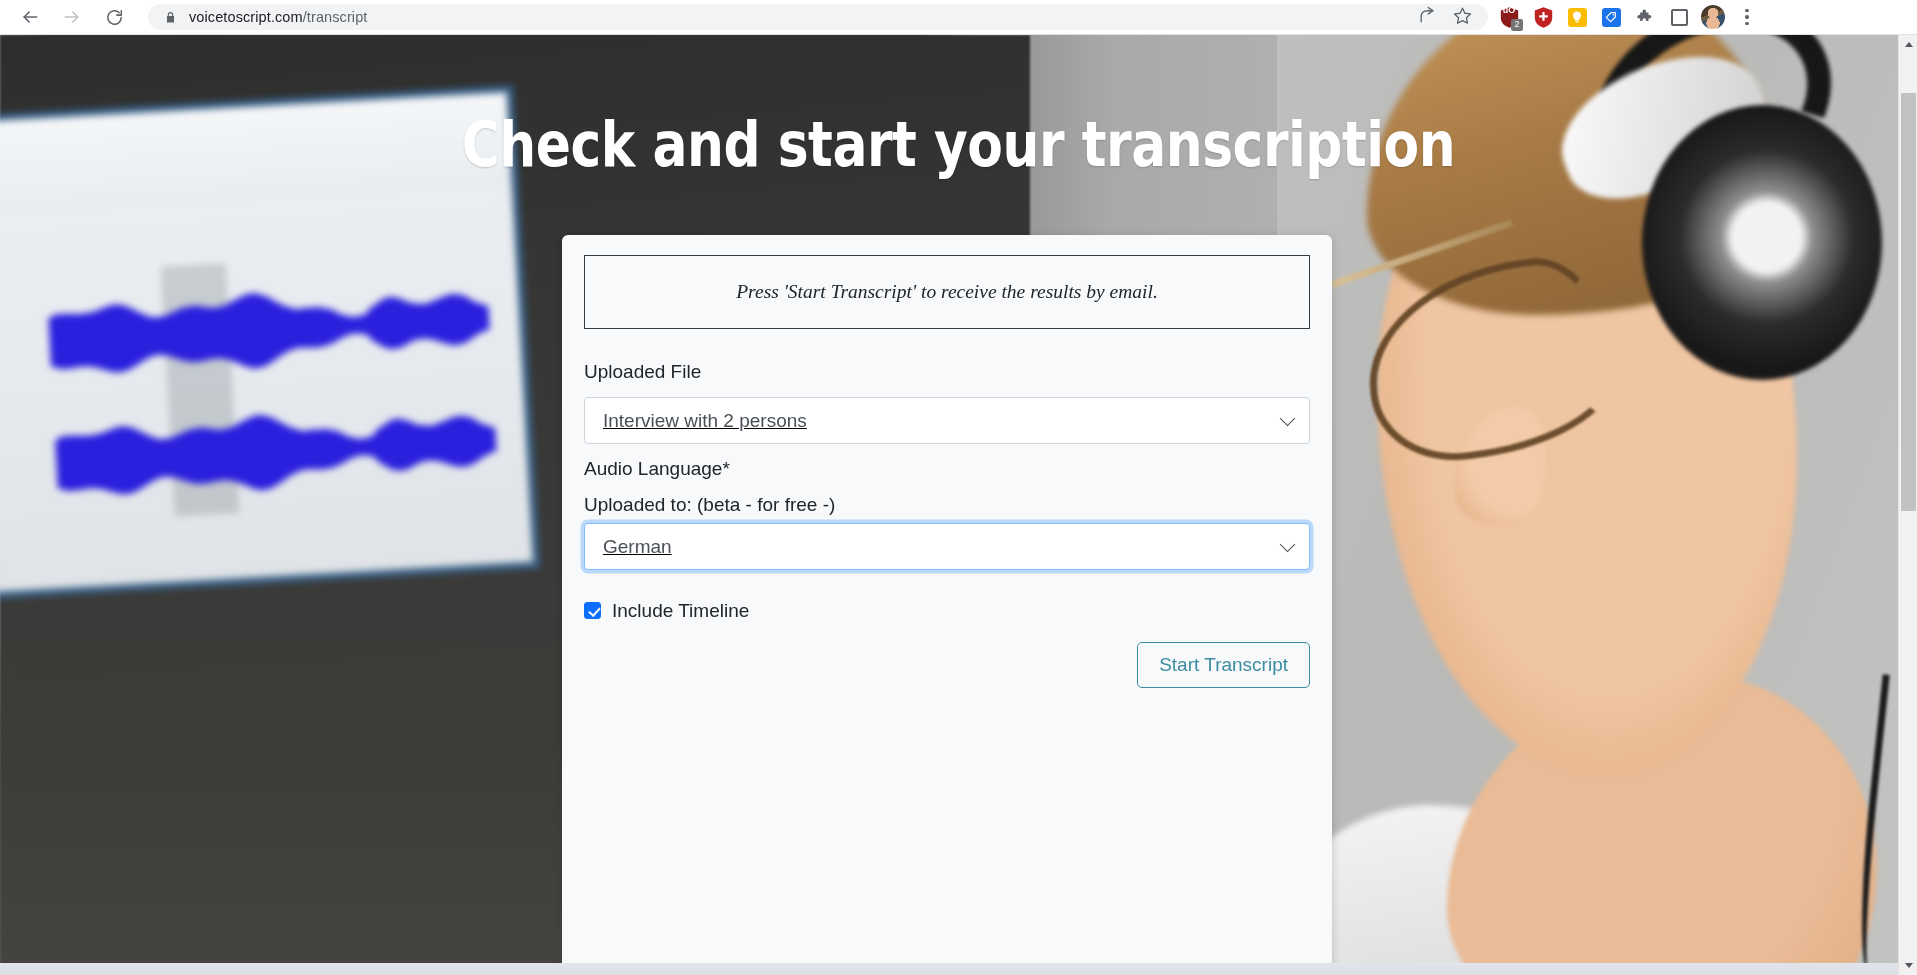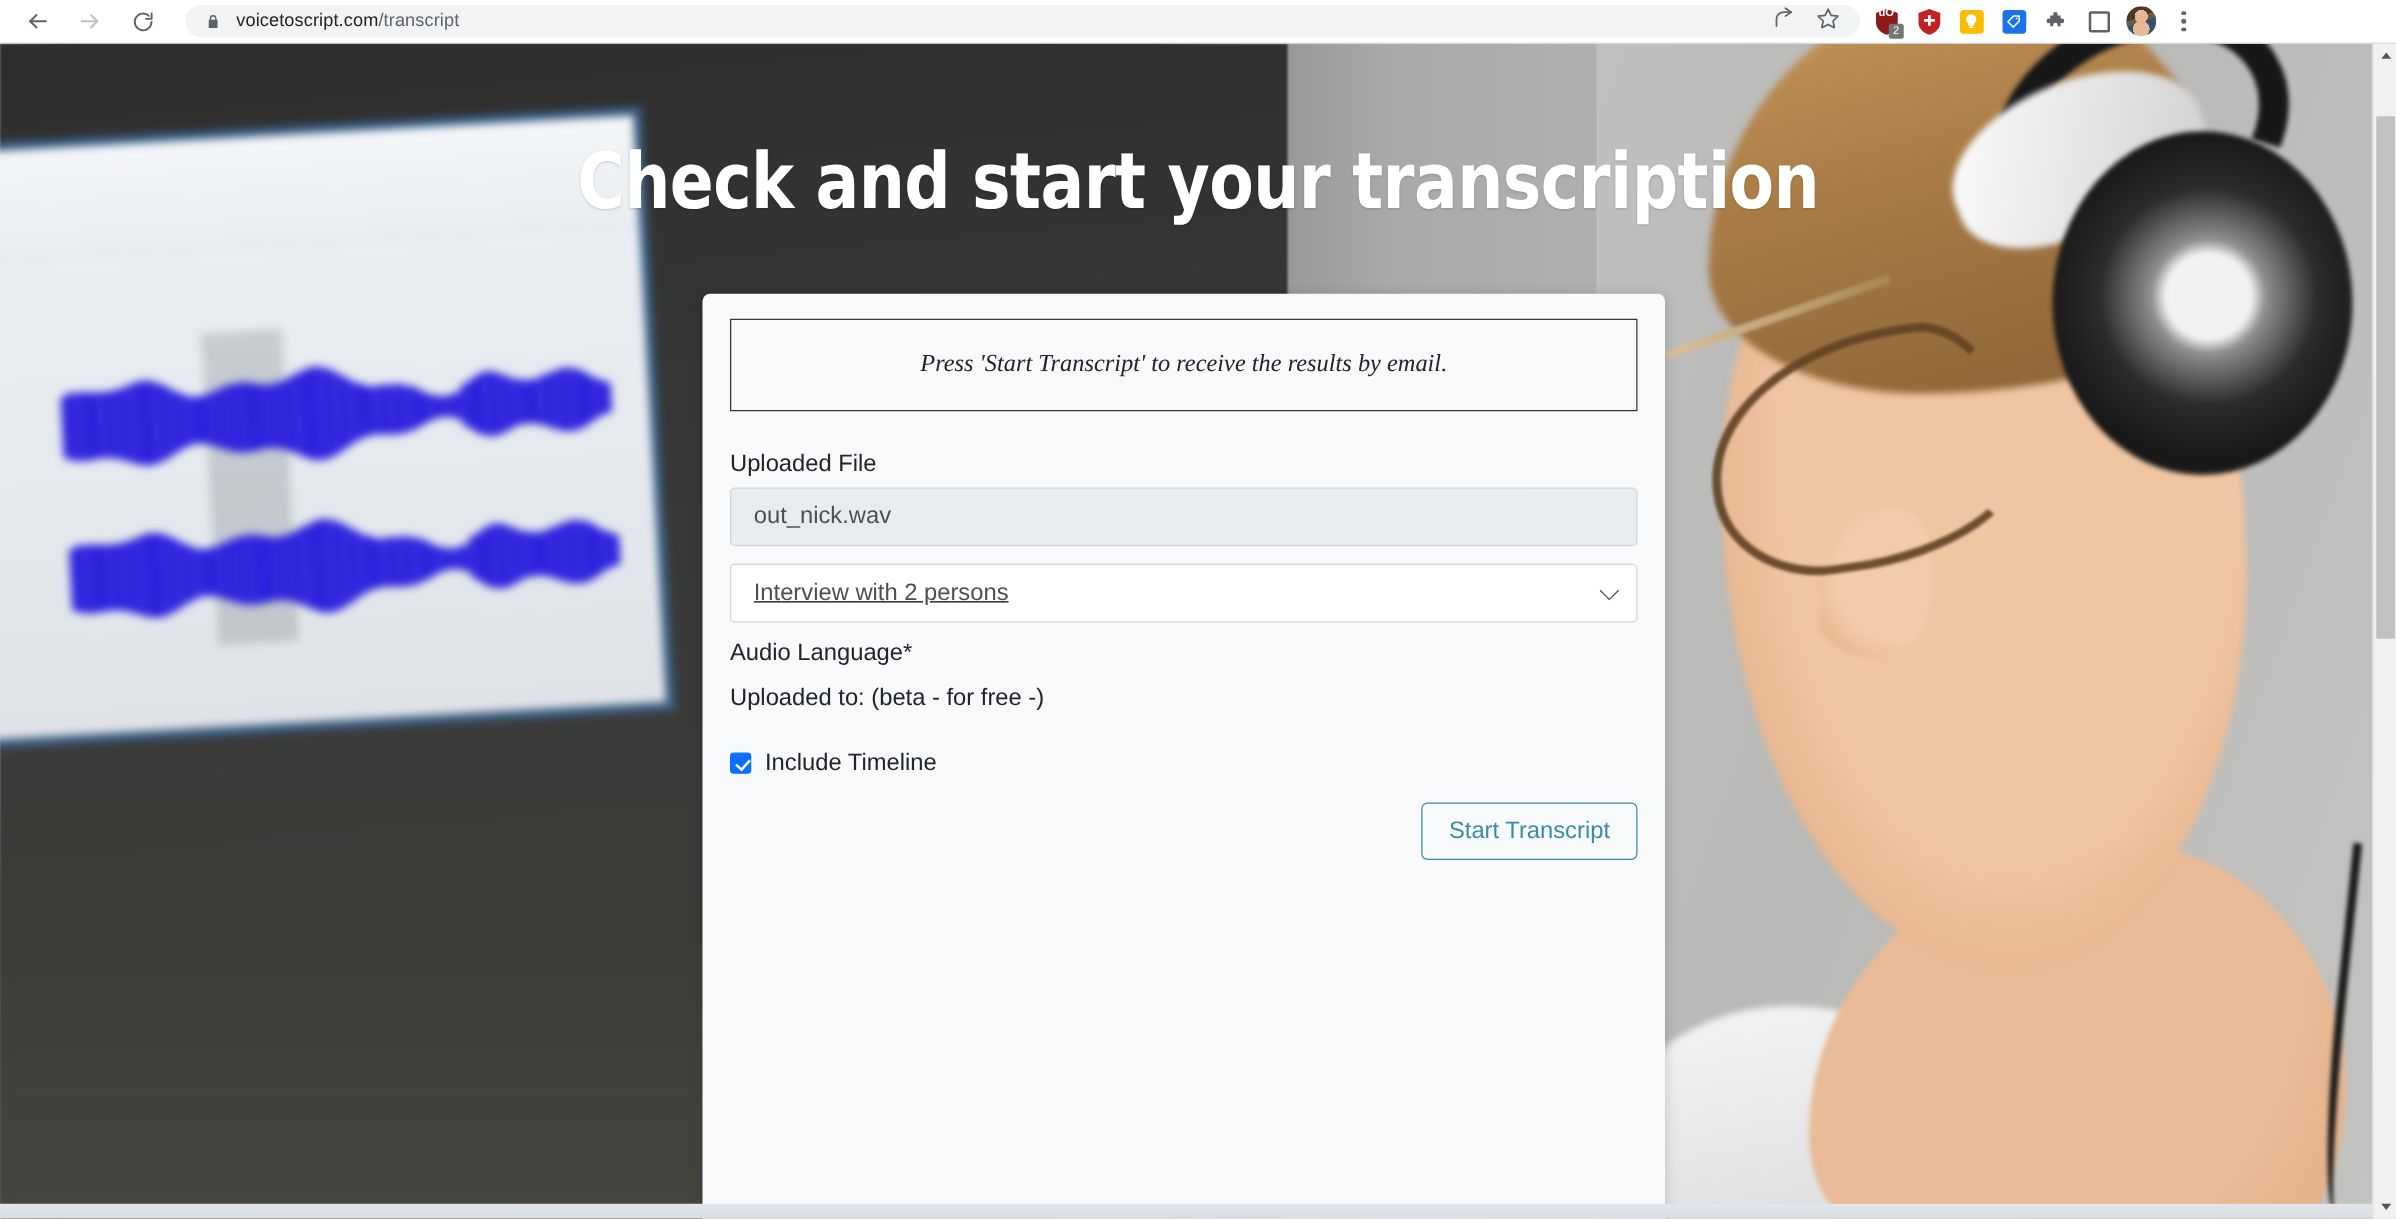"out_nick.wav" input.form-control { html: <input> -> none }
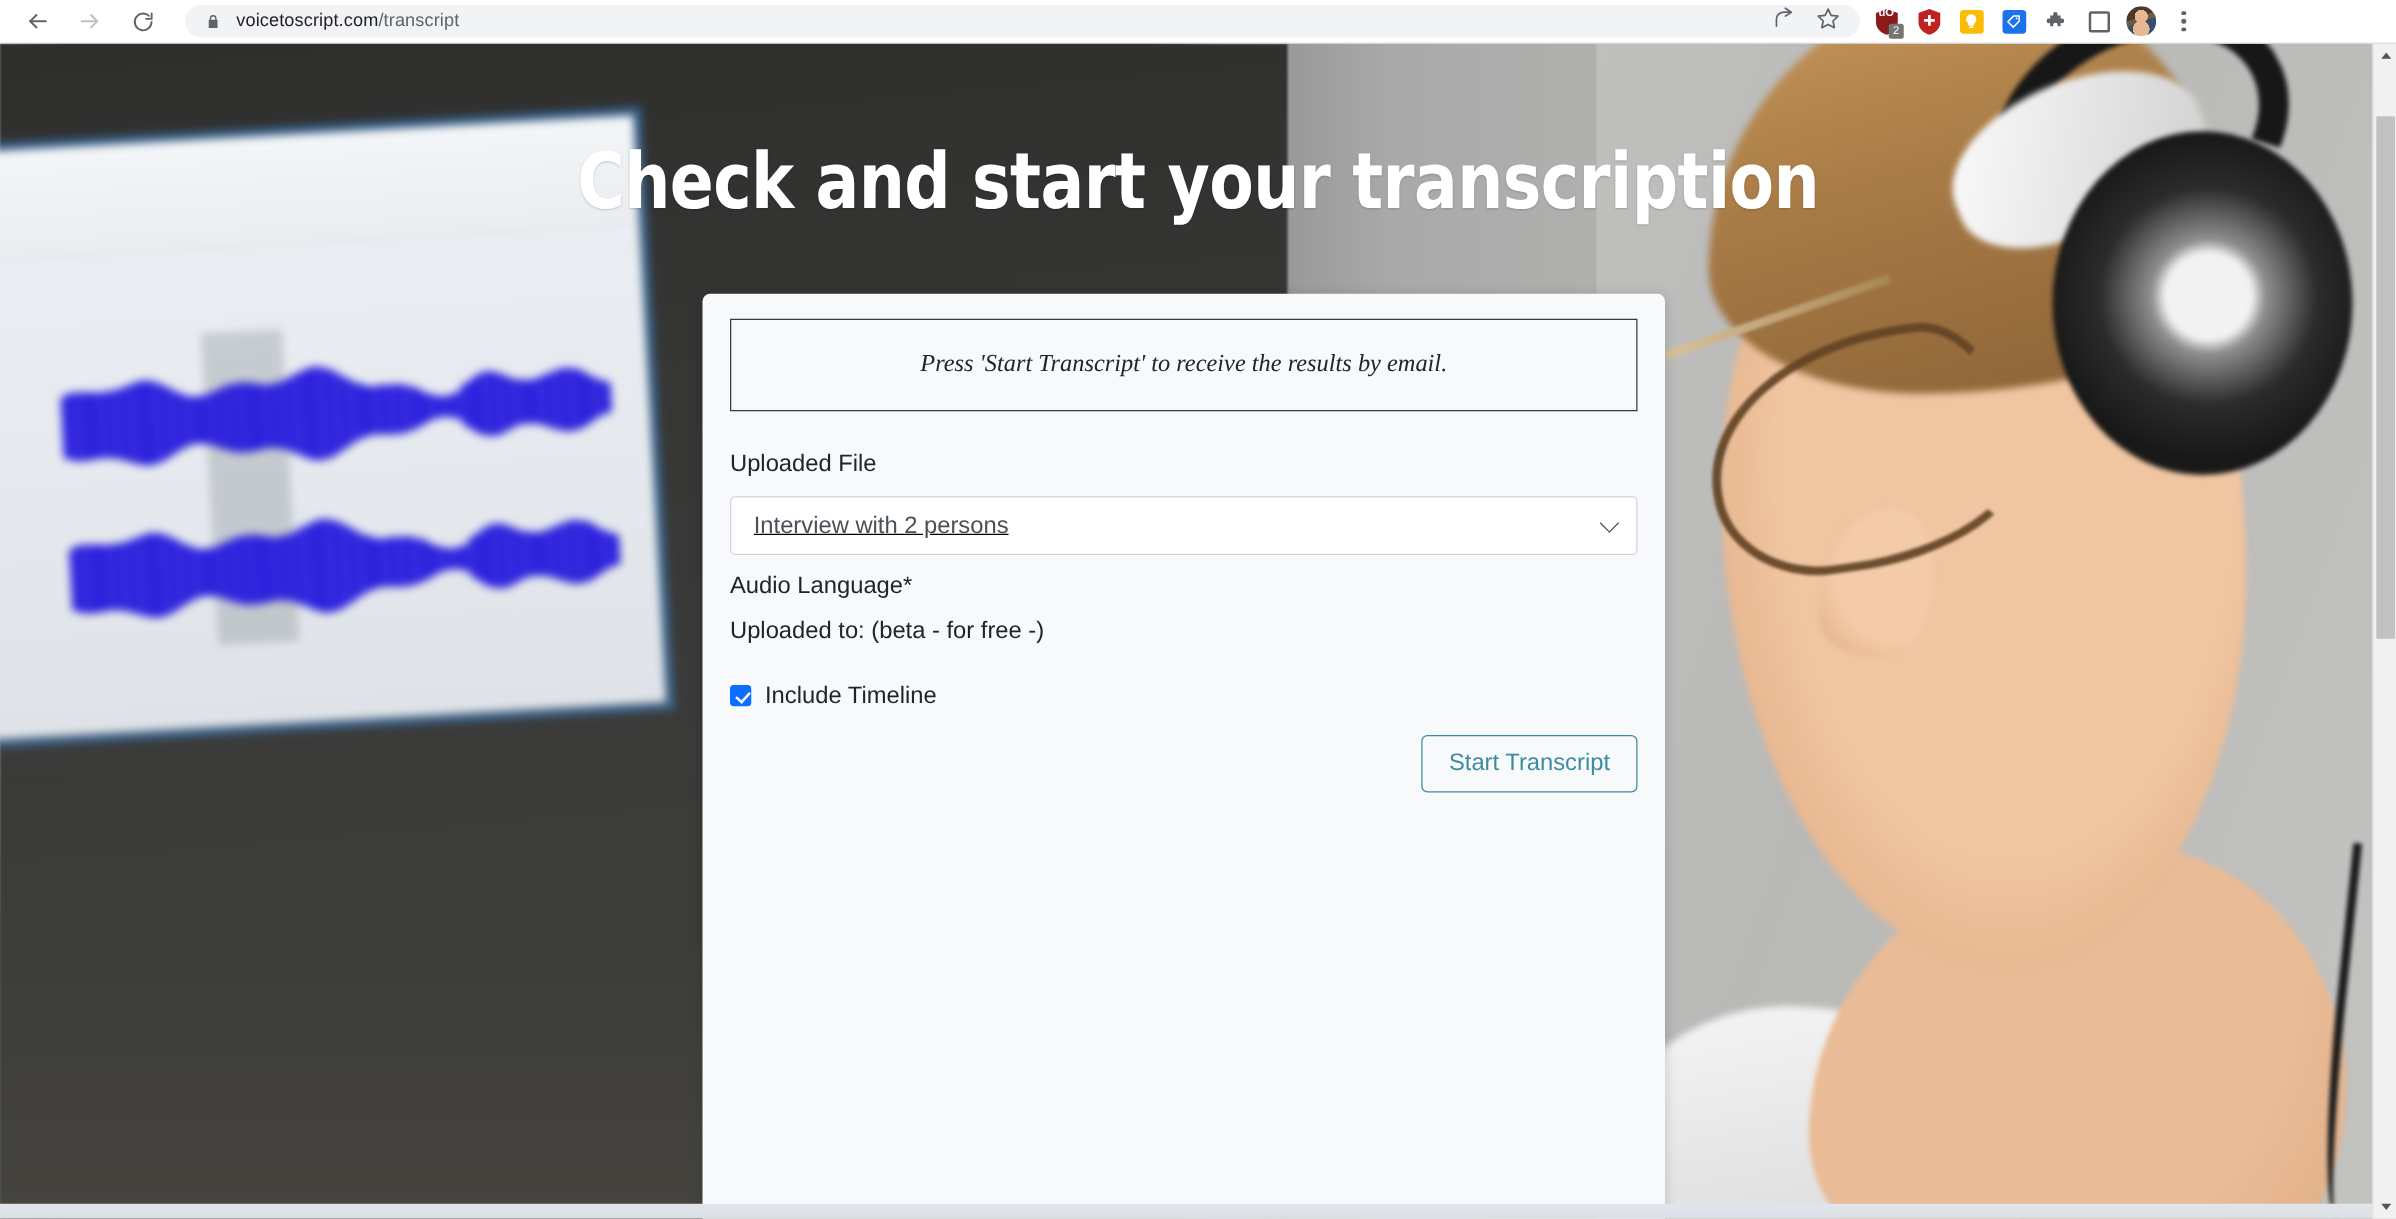"German" div.select-wrap { html: none -> <div> <select> <option>German</option> </select> <span></span> </div> }
